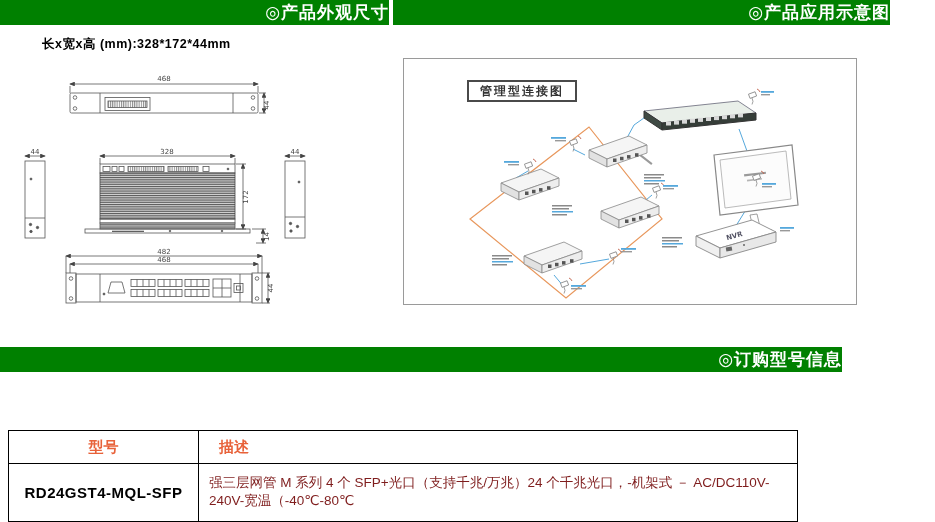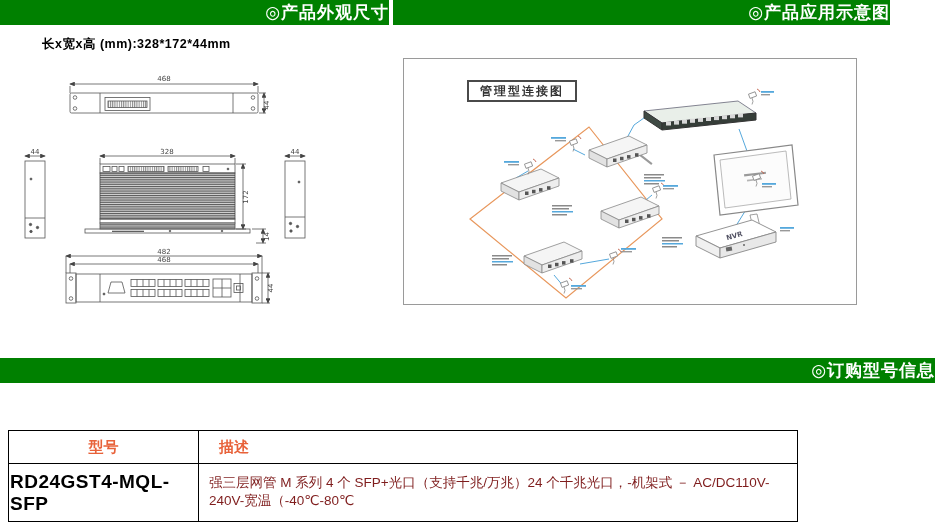"◎订购型号信息" div.hbar { top: 358px -> 347px; width: 935px -> 842px }
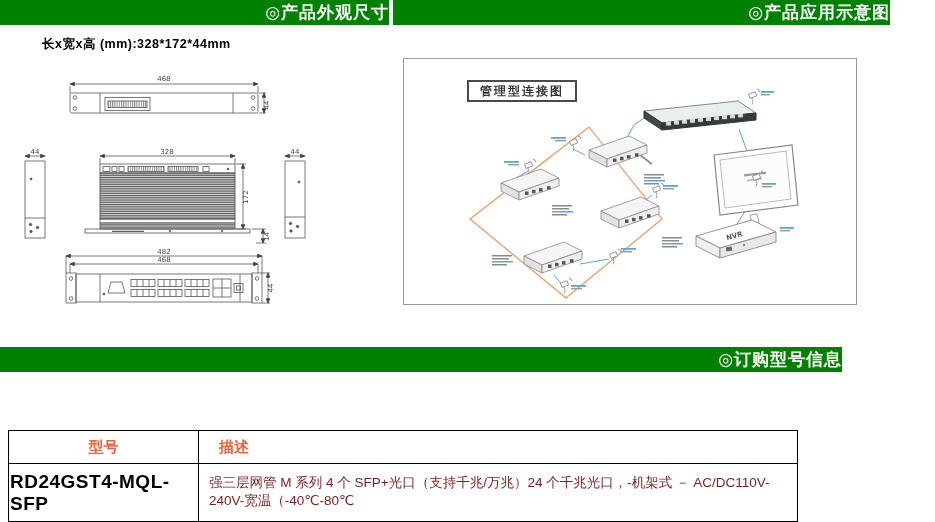"RD24GST4-MQL-SFP" td.cell-model { font-size: 19px -> 15px; text-align: left -> center }
